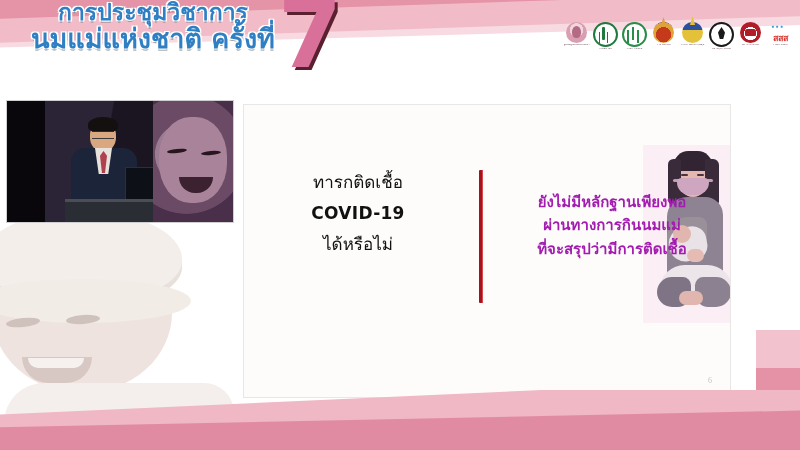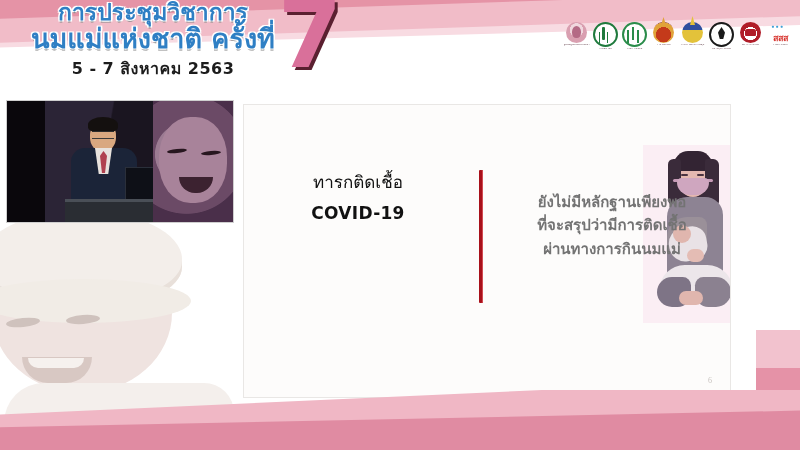"5 - 7 สิงหาคม 2563" div.title-date { html: <div>5 - 7 สิงหาคม 2563</div> -> none }
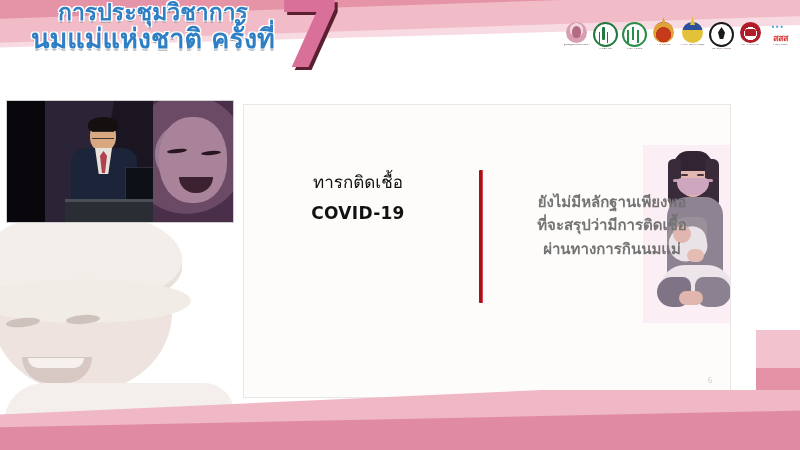"ยังไม่มีหลักฐานเพียงพอ" .answer { color: #737373 -> #a21caf }
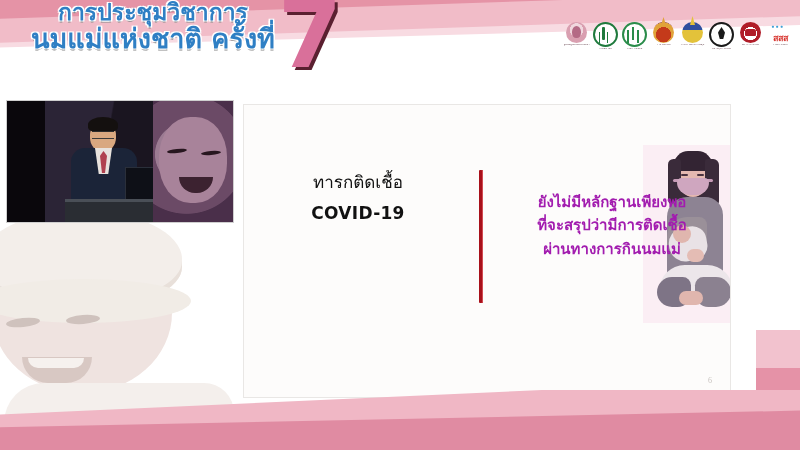"ได้หรือไม่" div.q-line { html: none -> <div>ได้หรือไม่</div> }
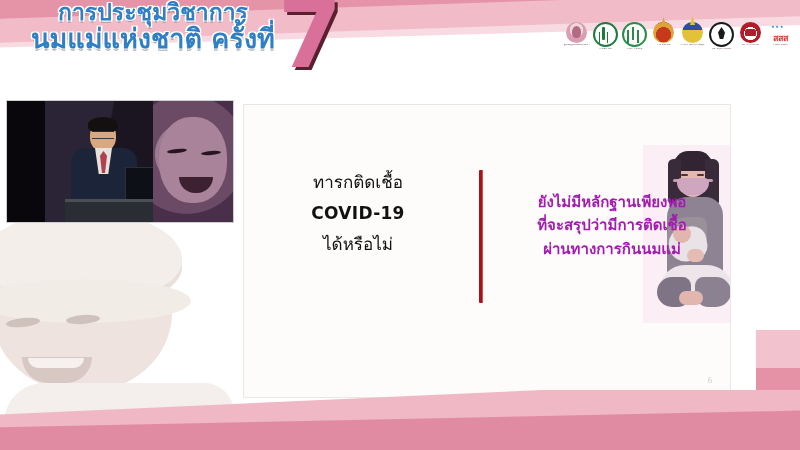"ที่จะสรุปว่ามีการติดเชื้อ" div { order: before "ผ่านทางการกินนมแม่" -> after "ผ่านทางการกินนมแม่" }
